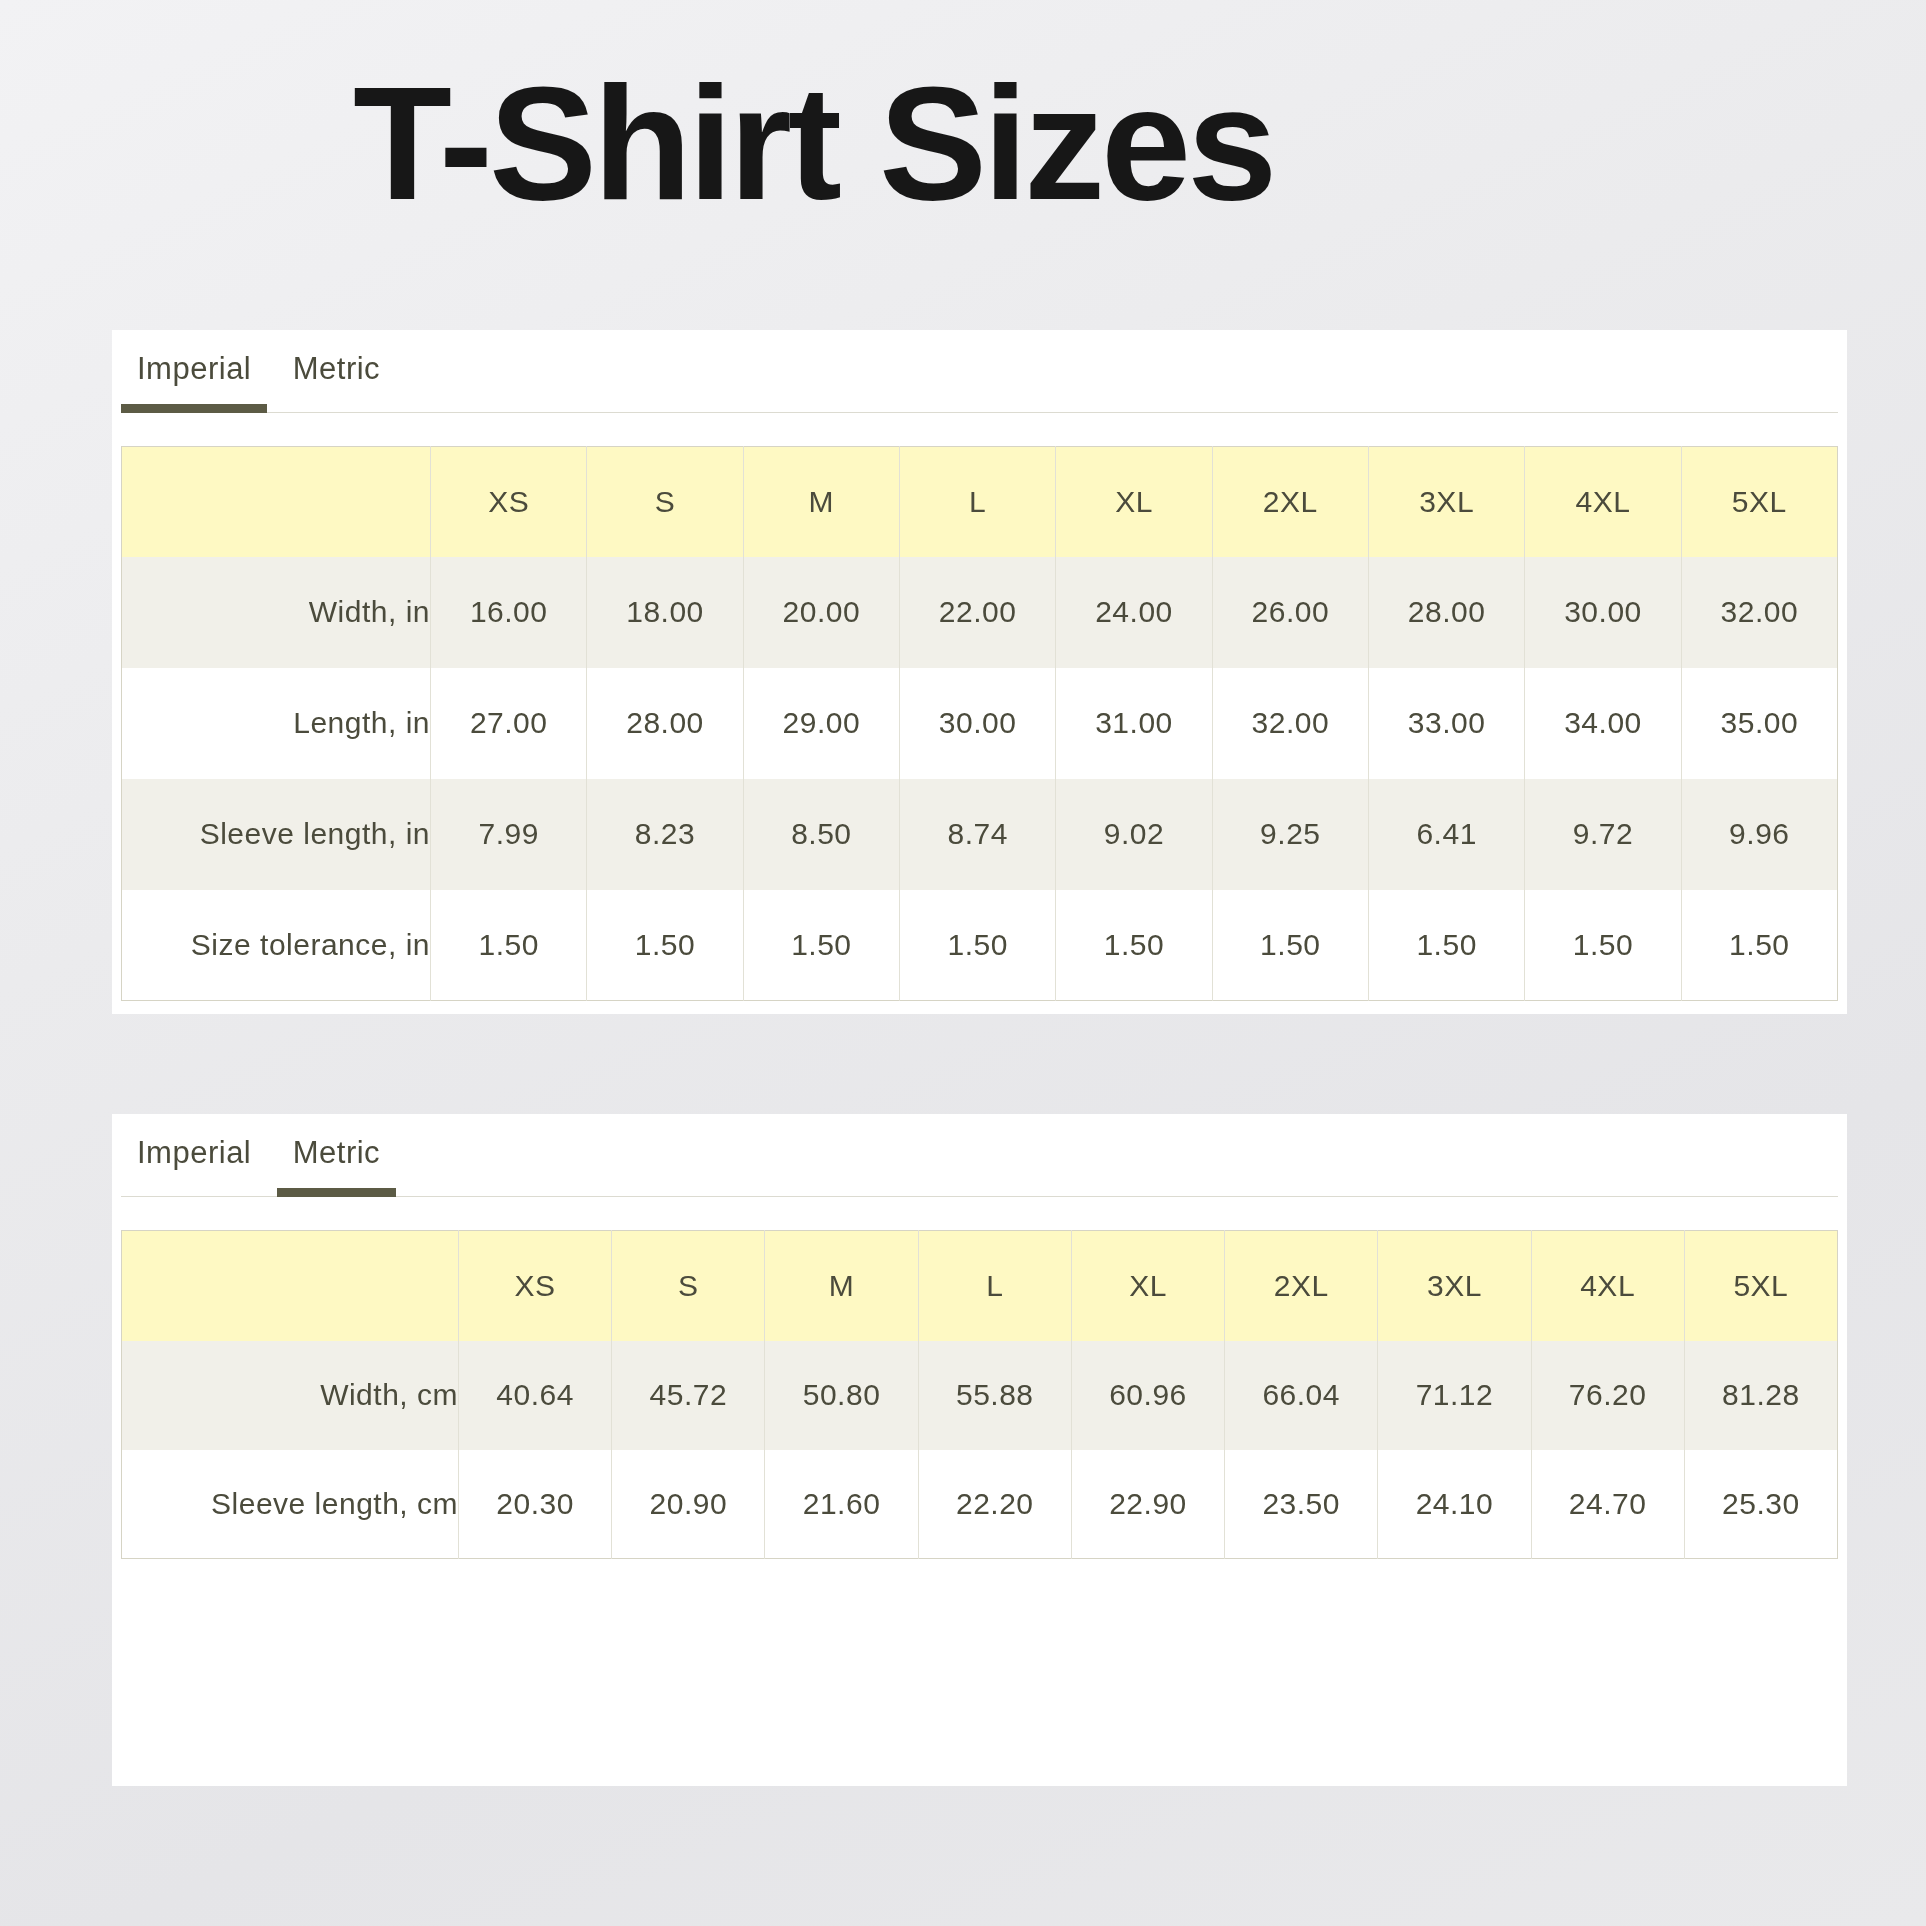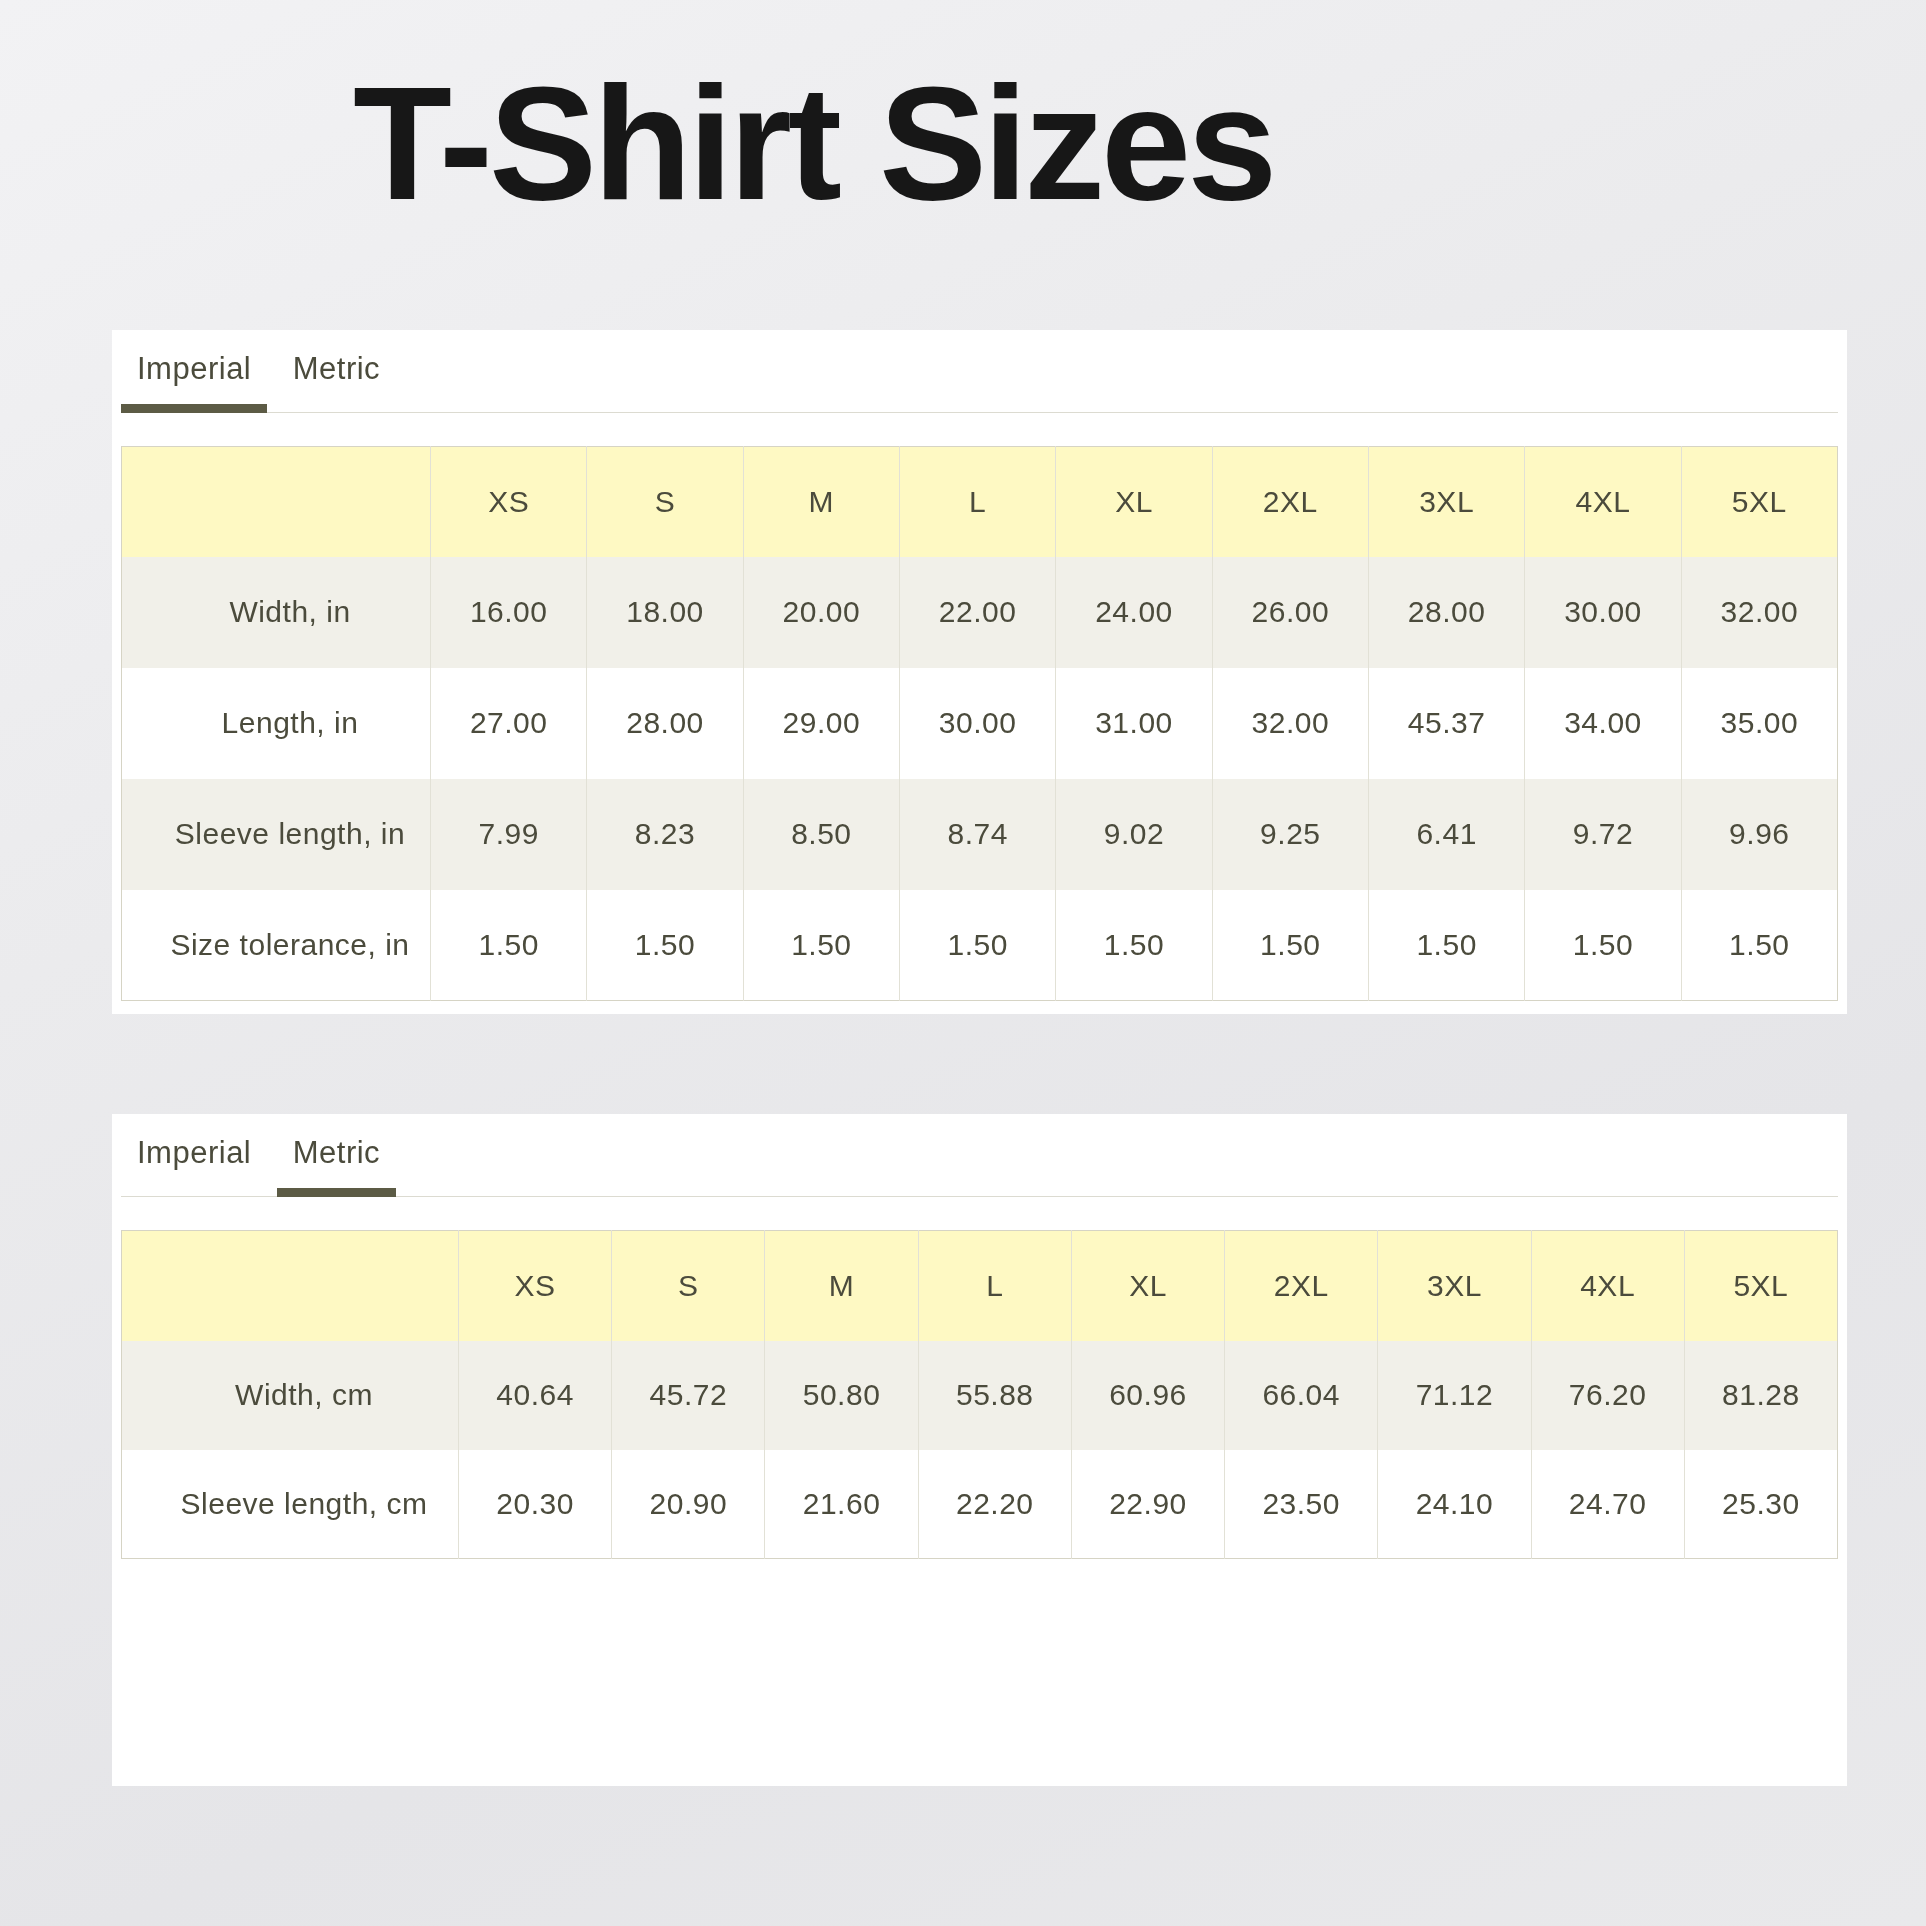"Width, in" .size-table th:first-child, .size-table td:first-child { text-align: center -> right }
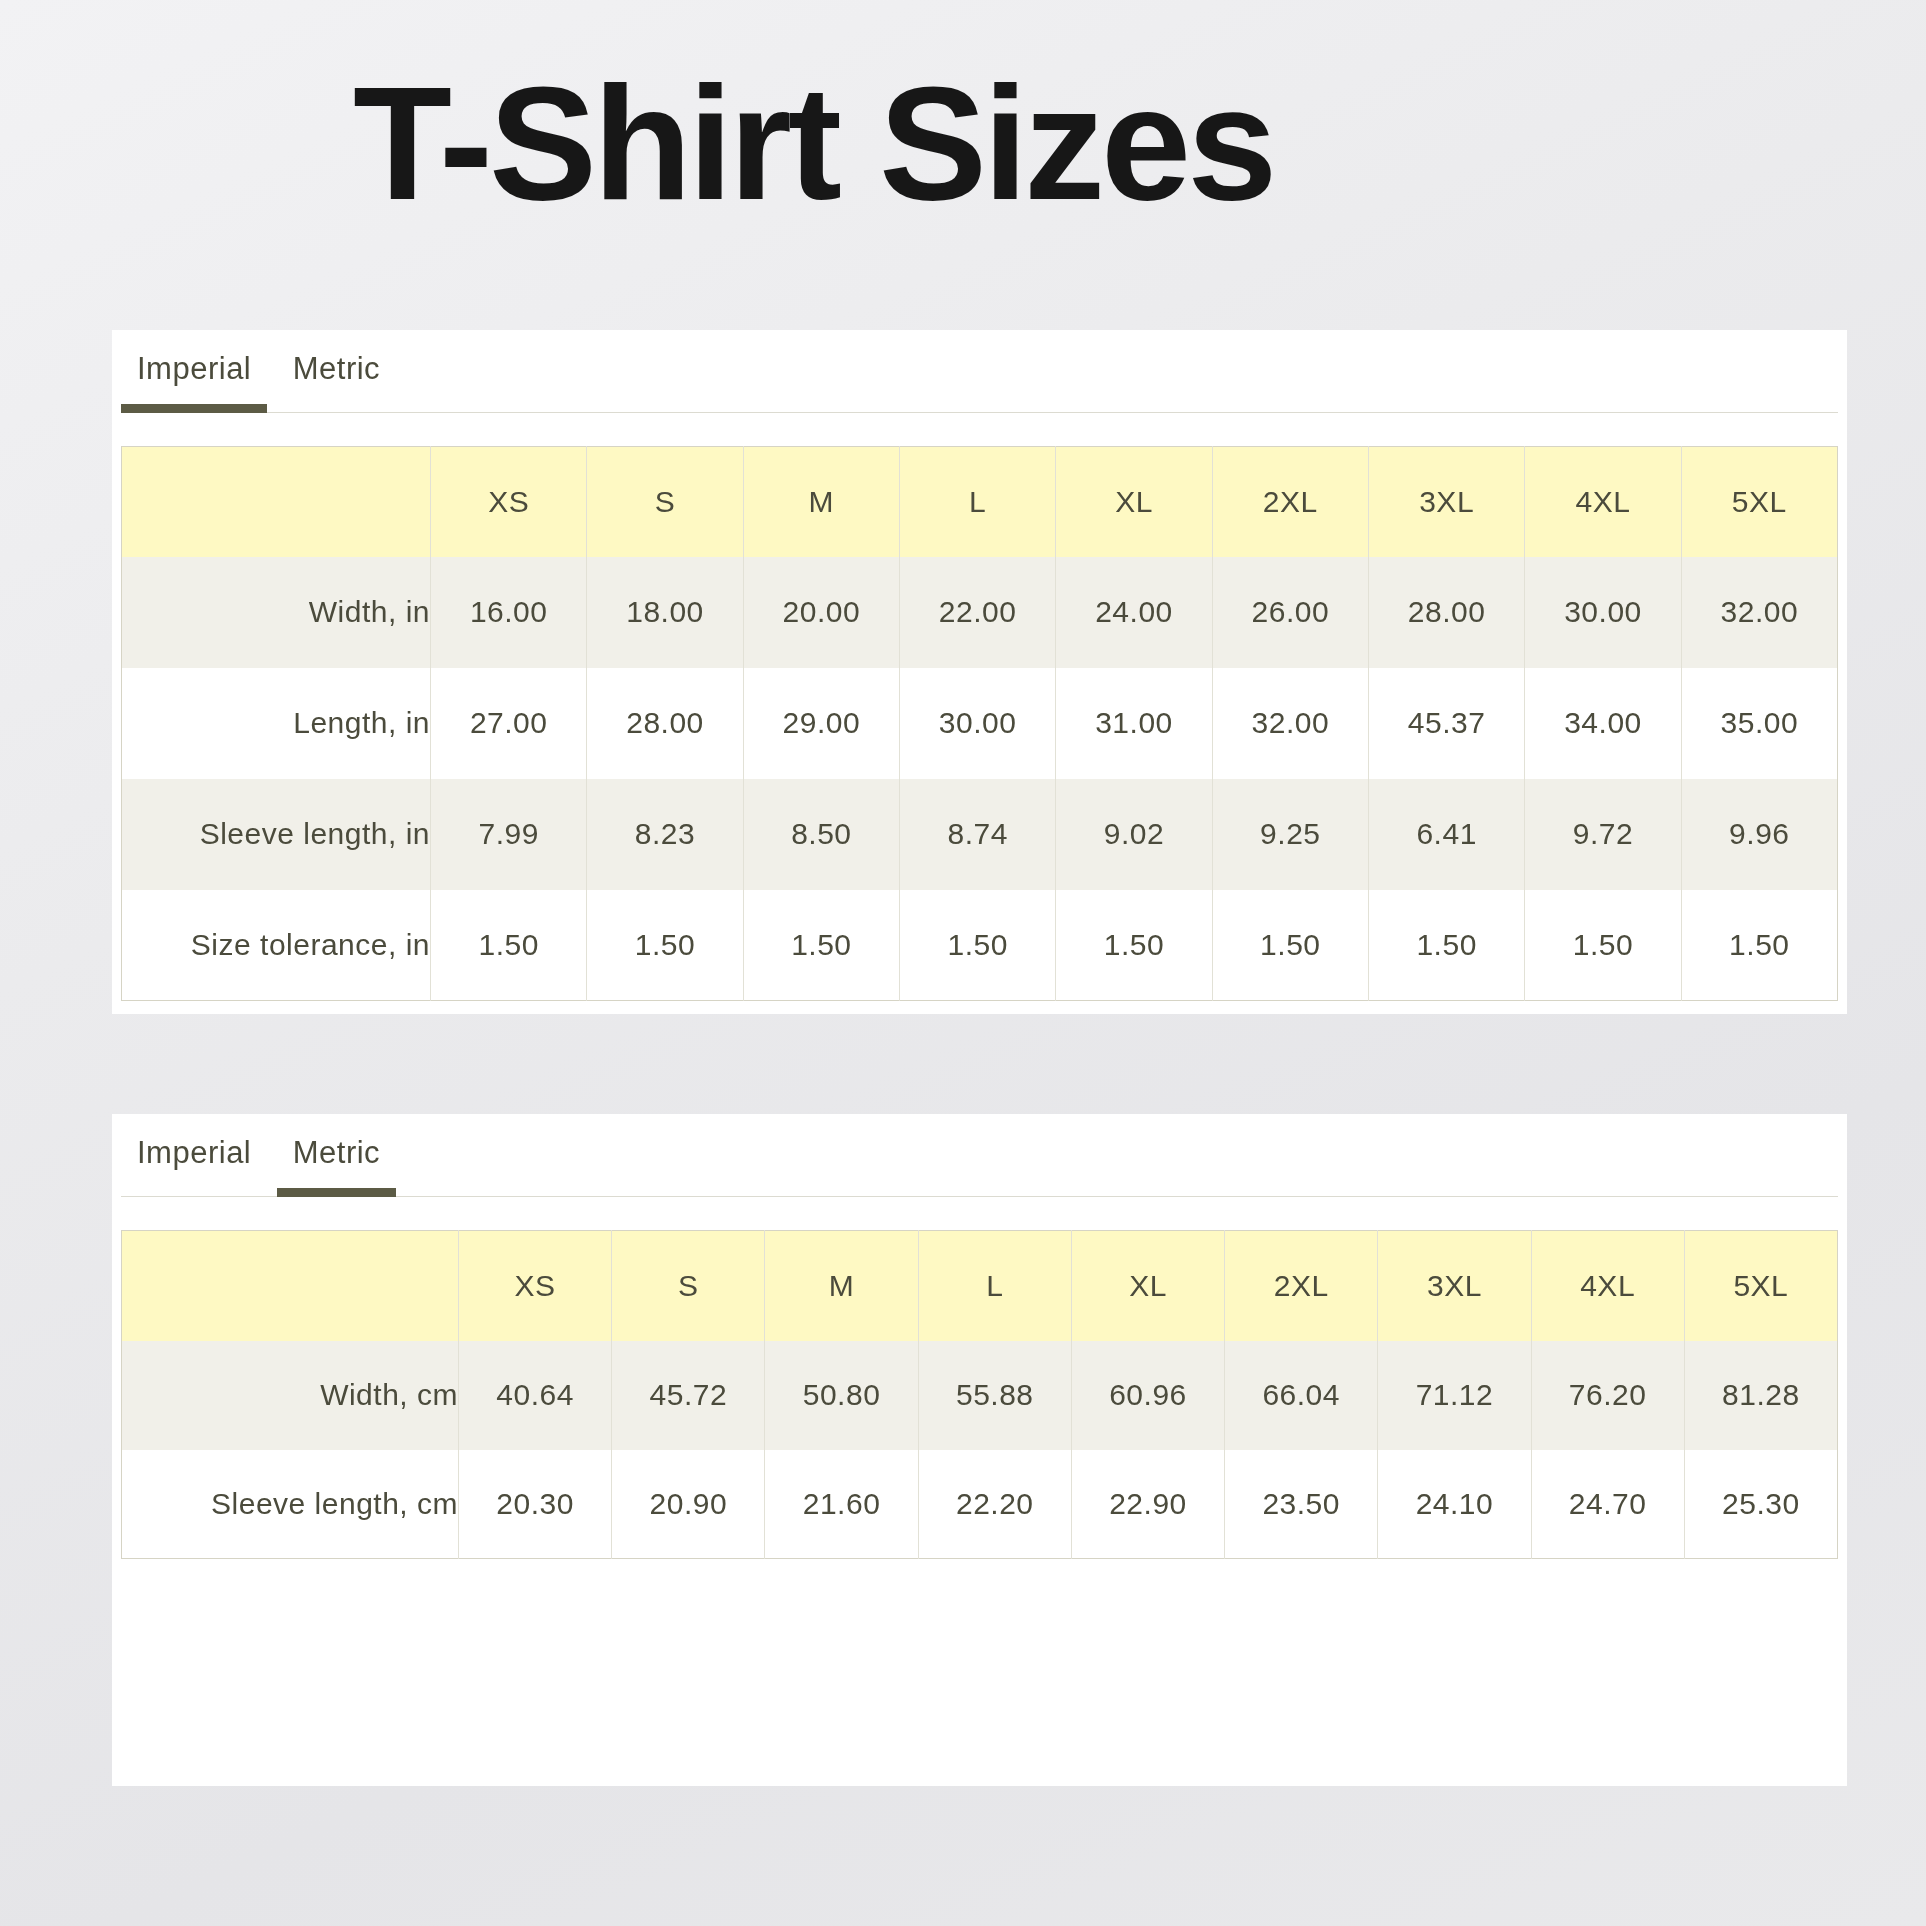"45.37" td { text: 45.37 -> 33.00 }
